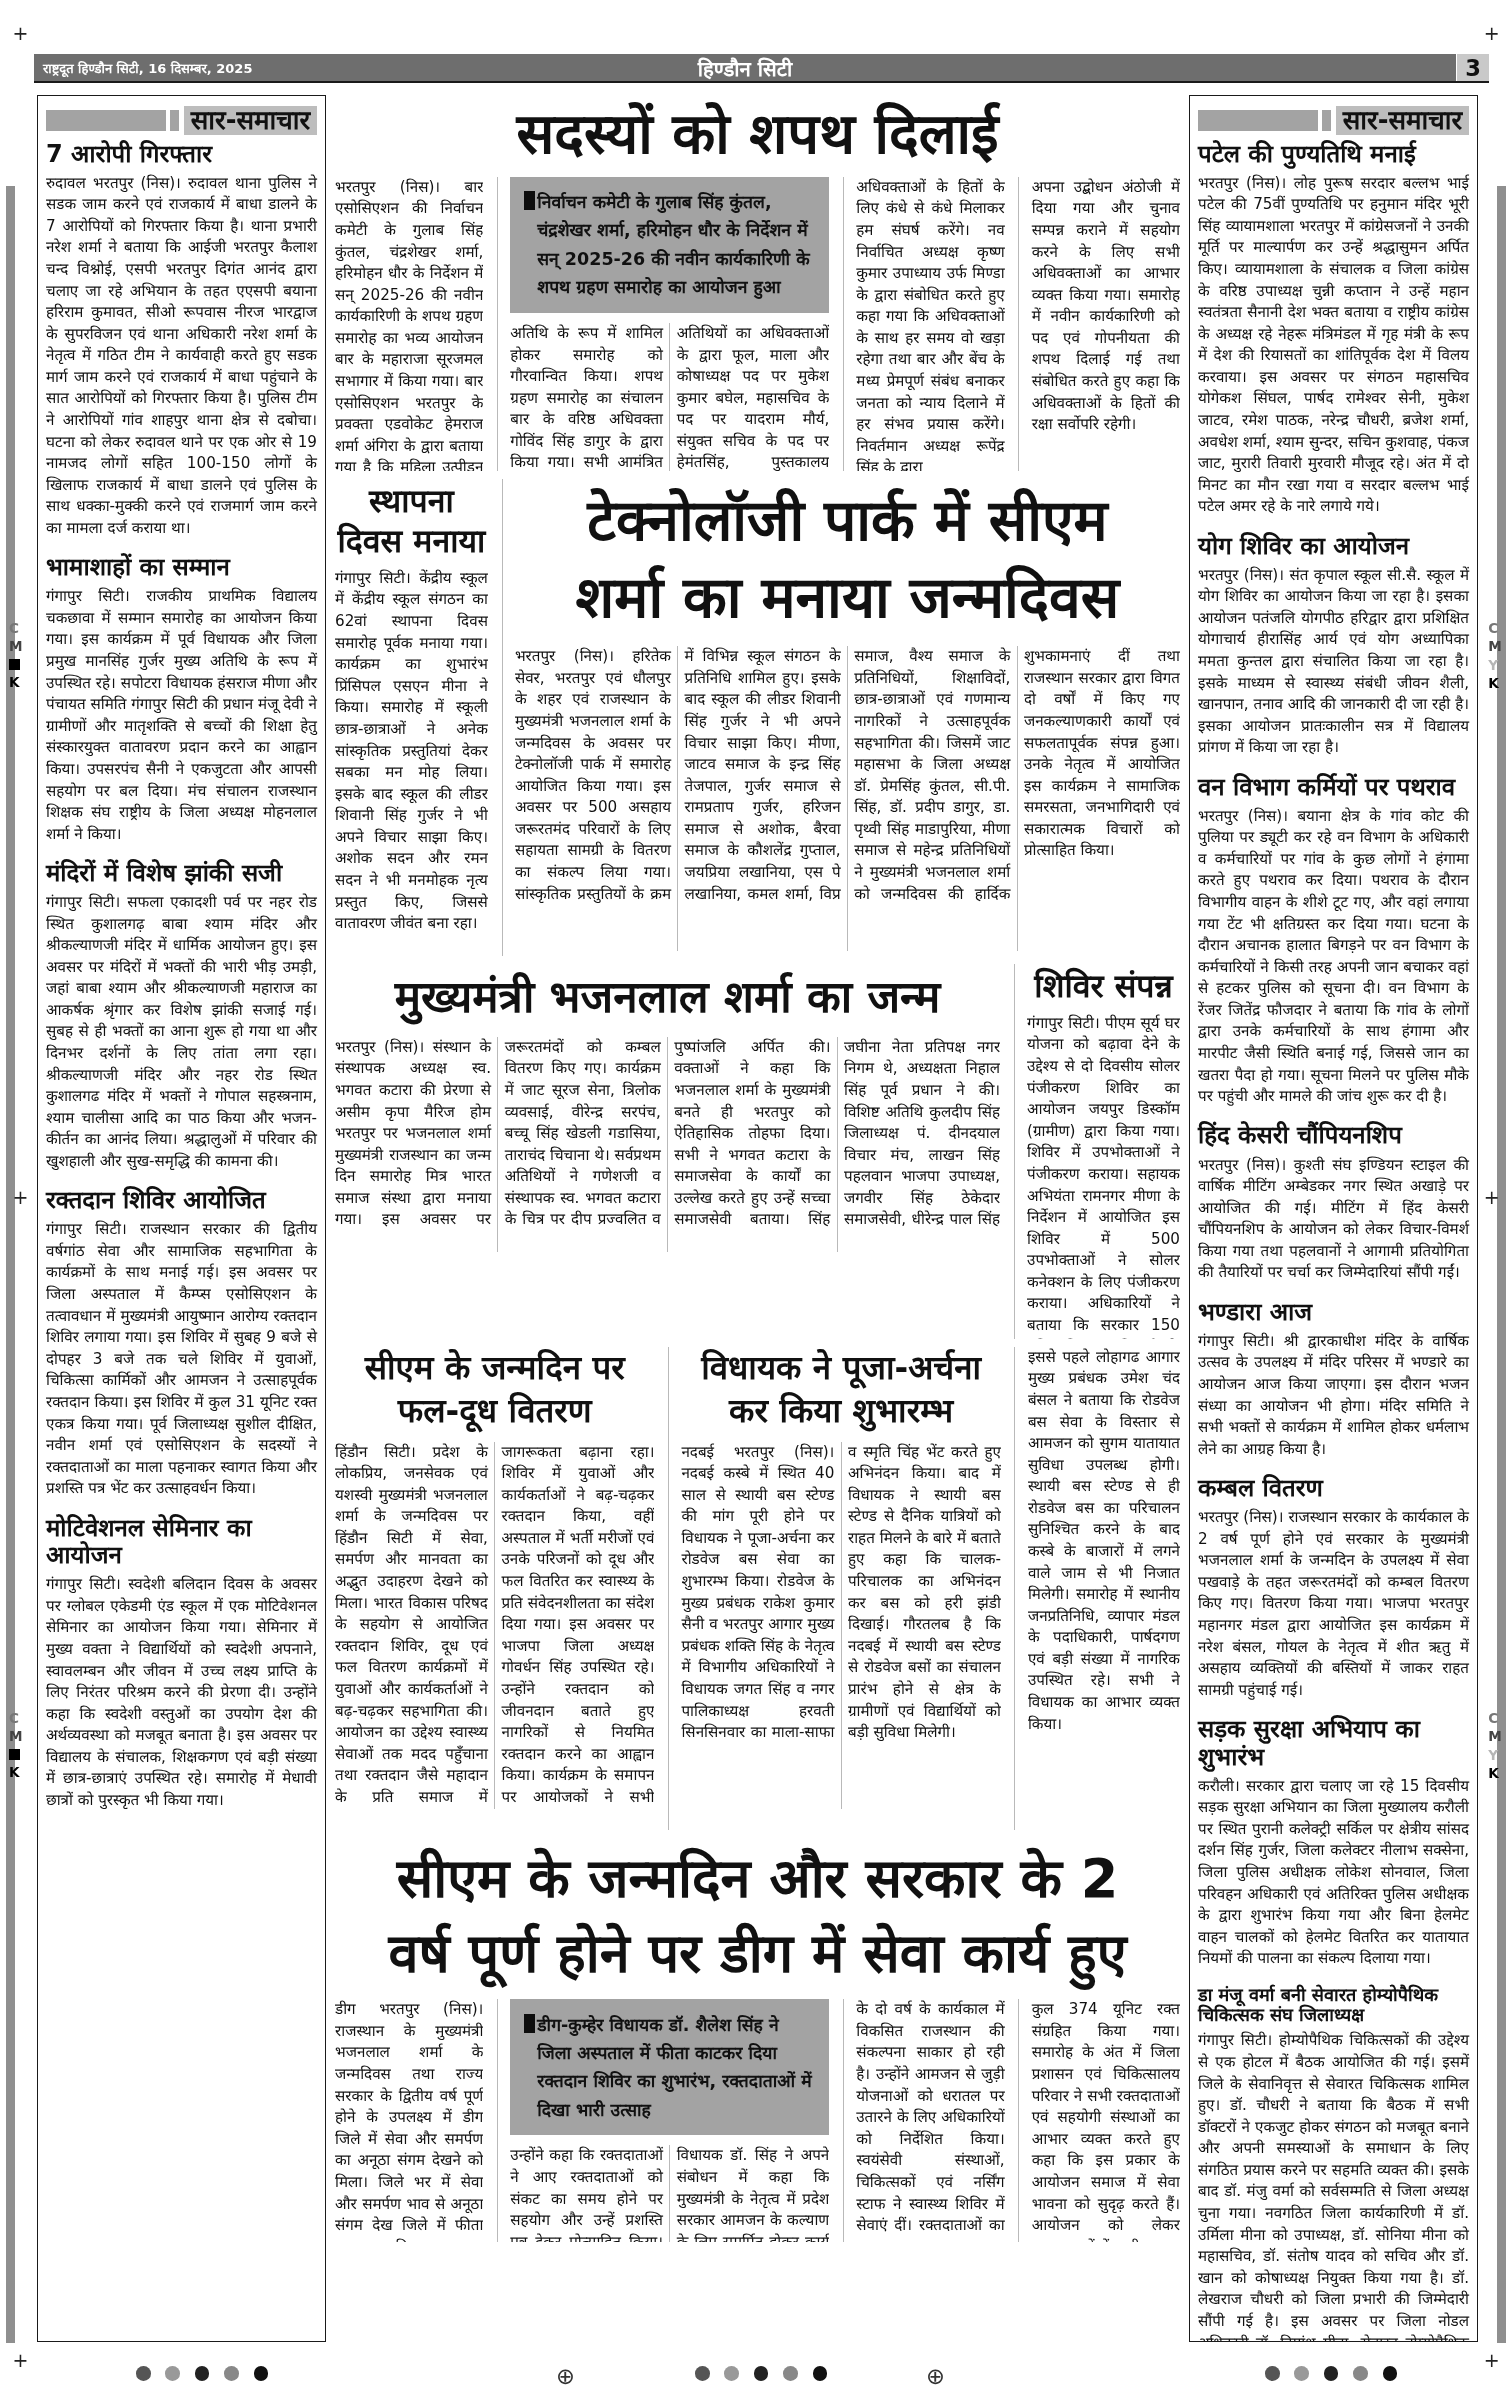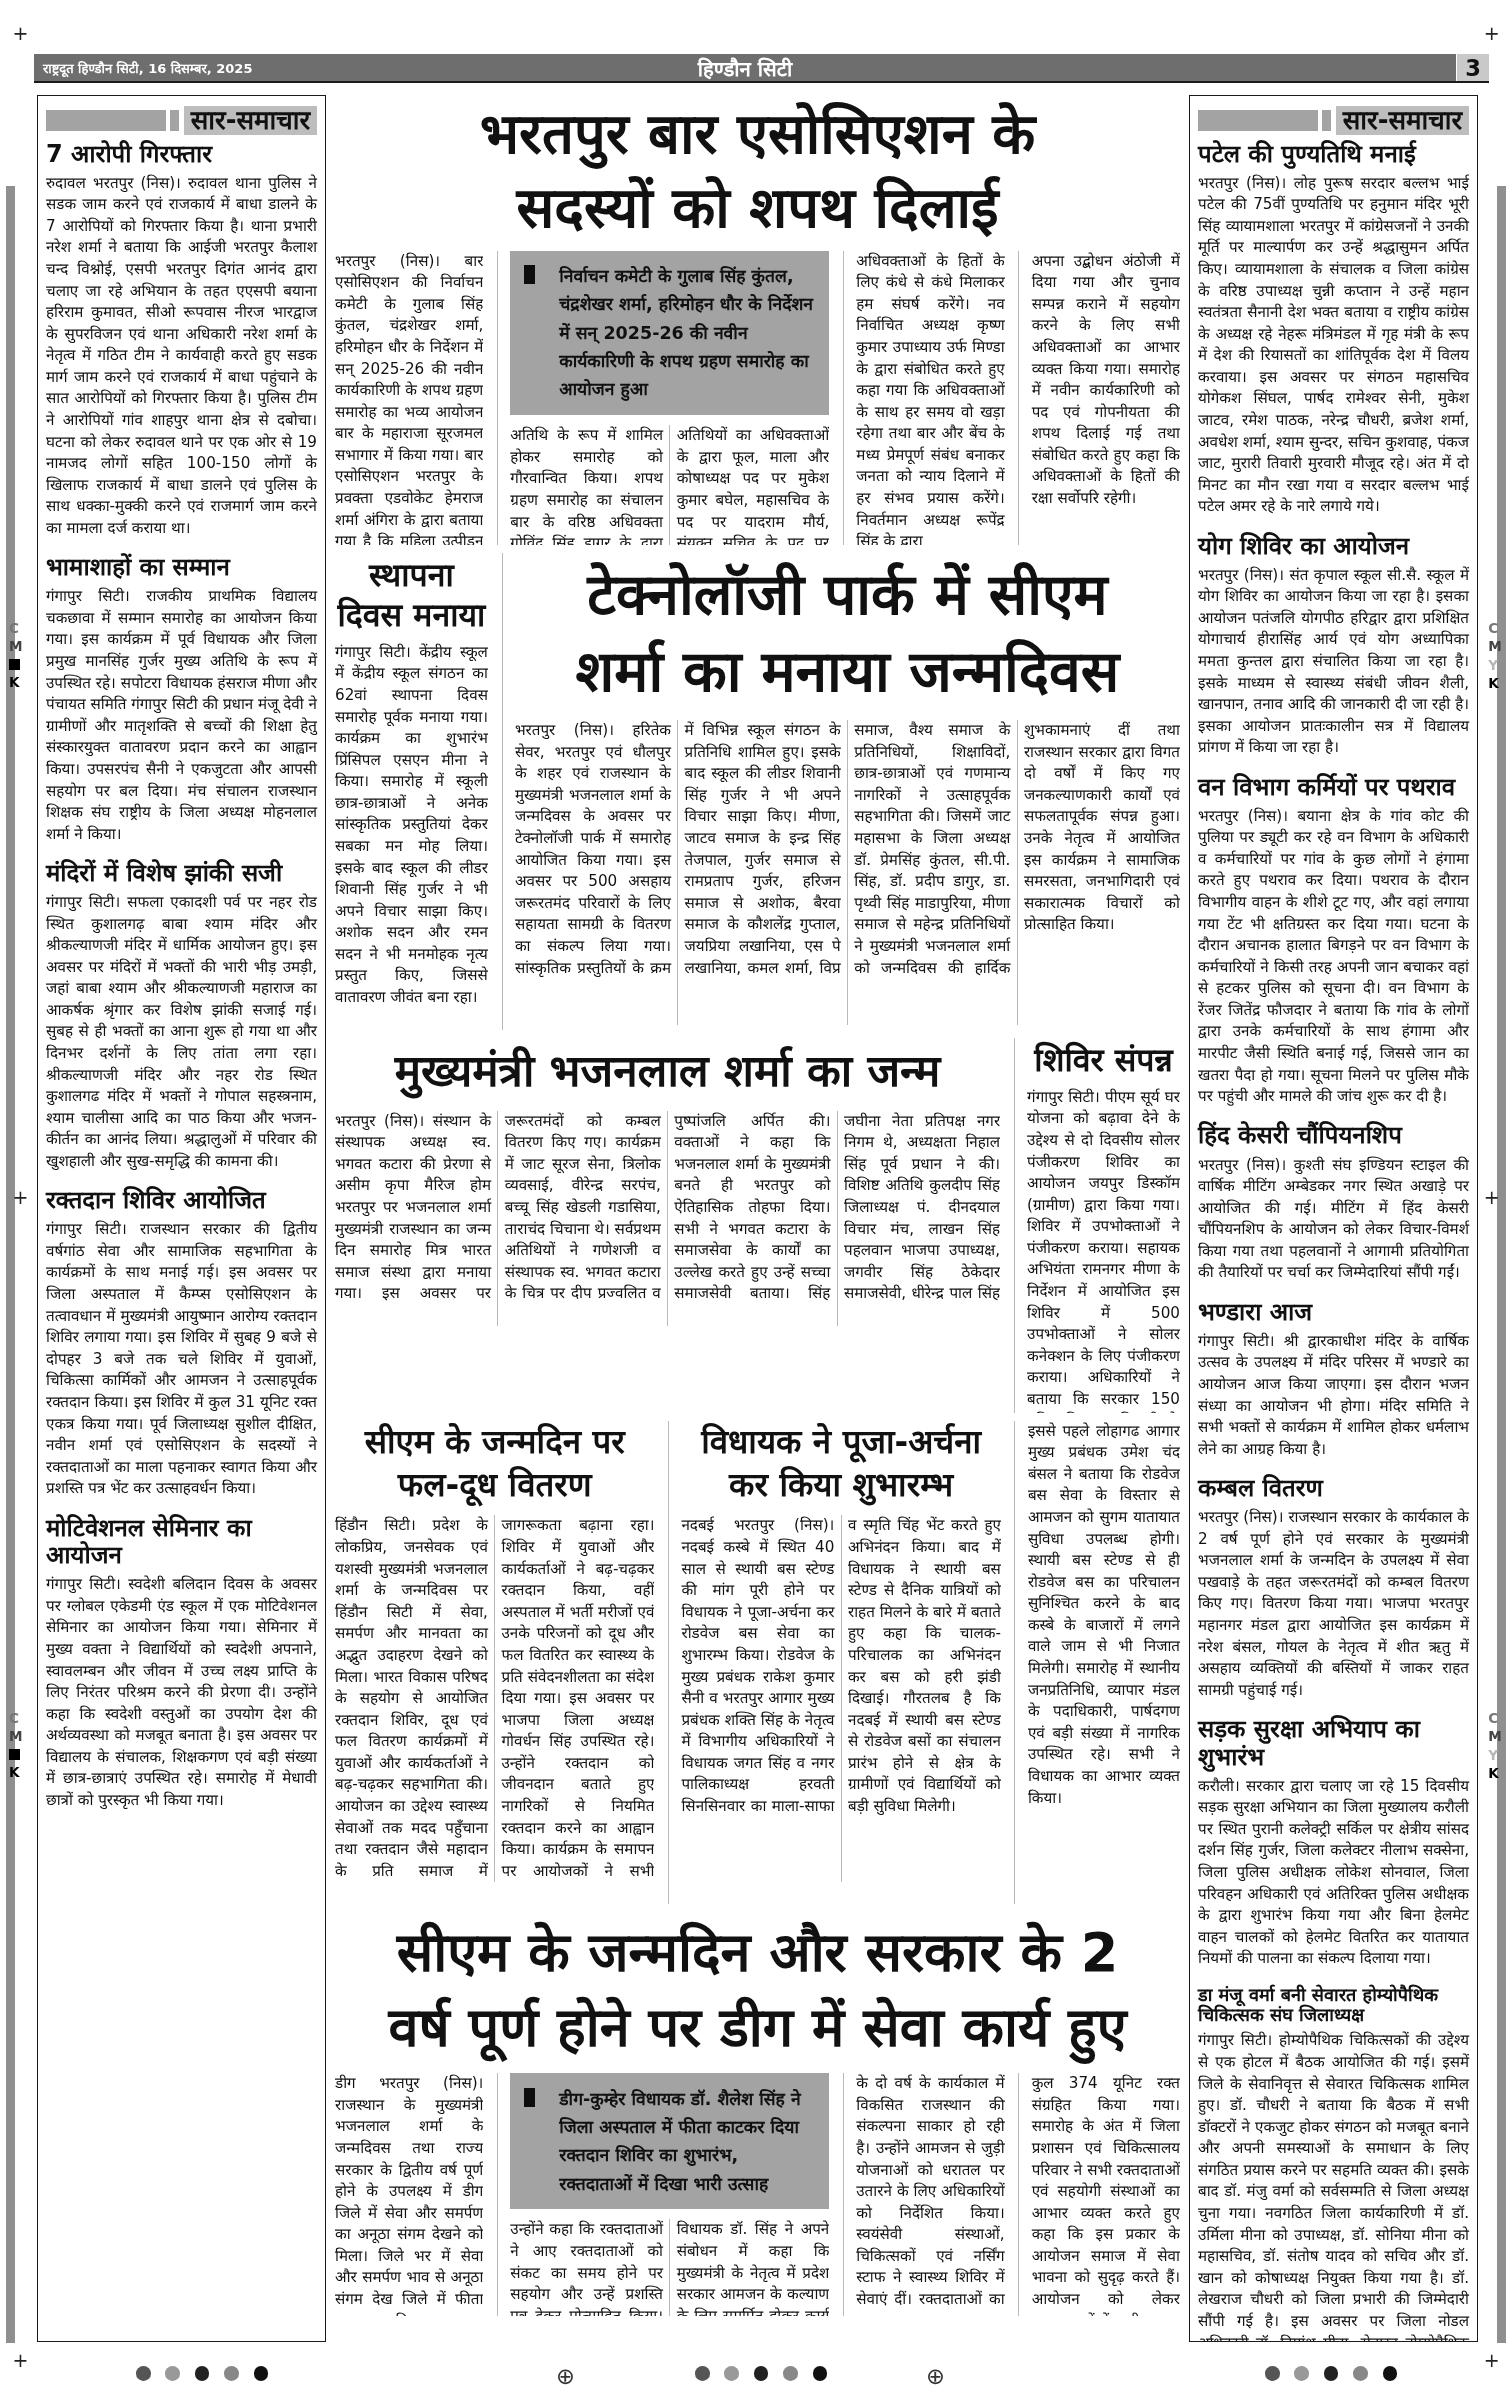"भरतपुर बार एसोसिएशन के" div { html: <div>भरतपुर बार एसोसिएशन के</div> -> none }
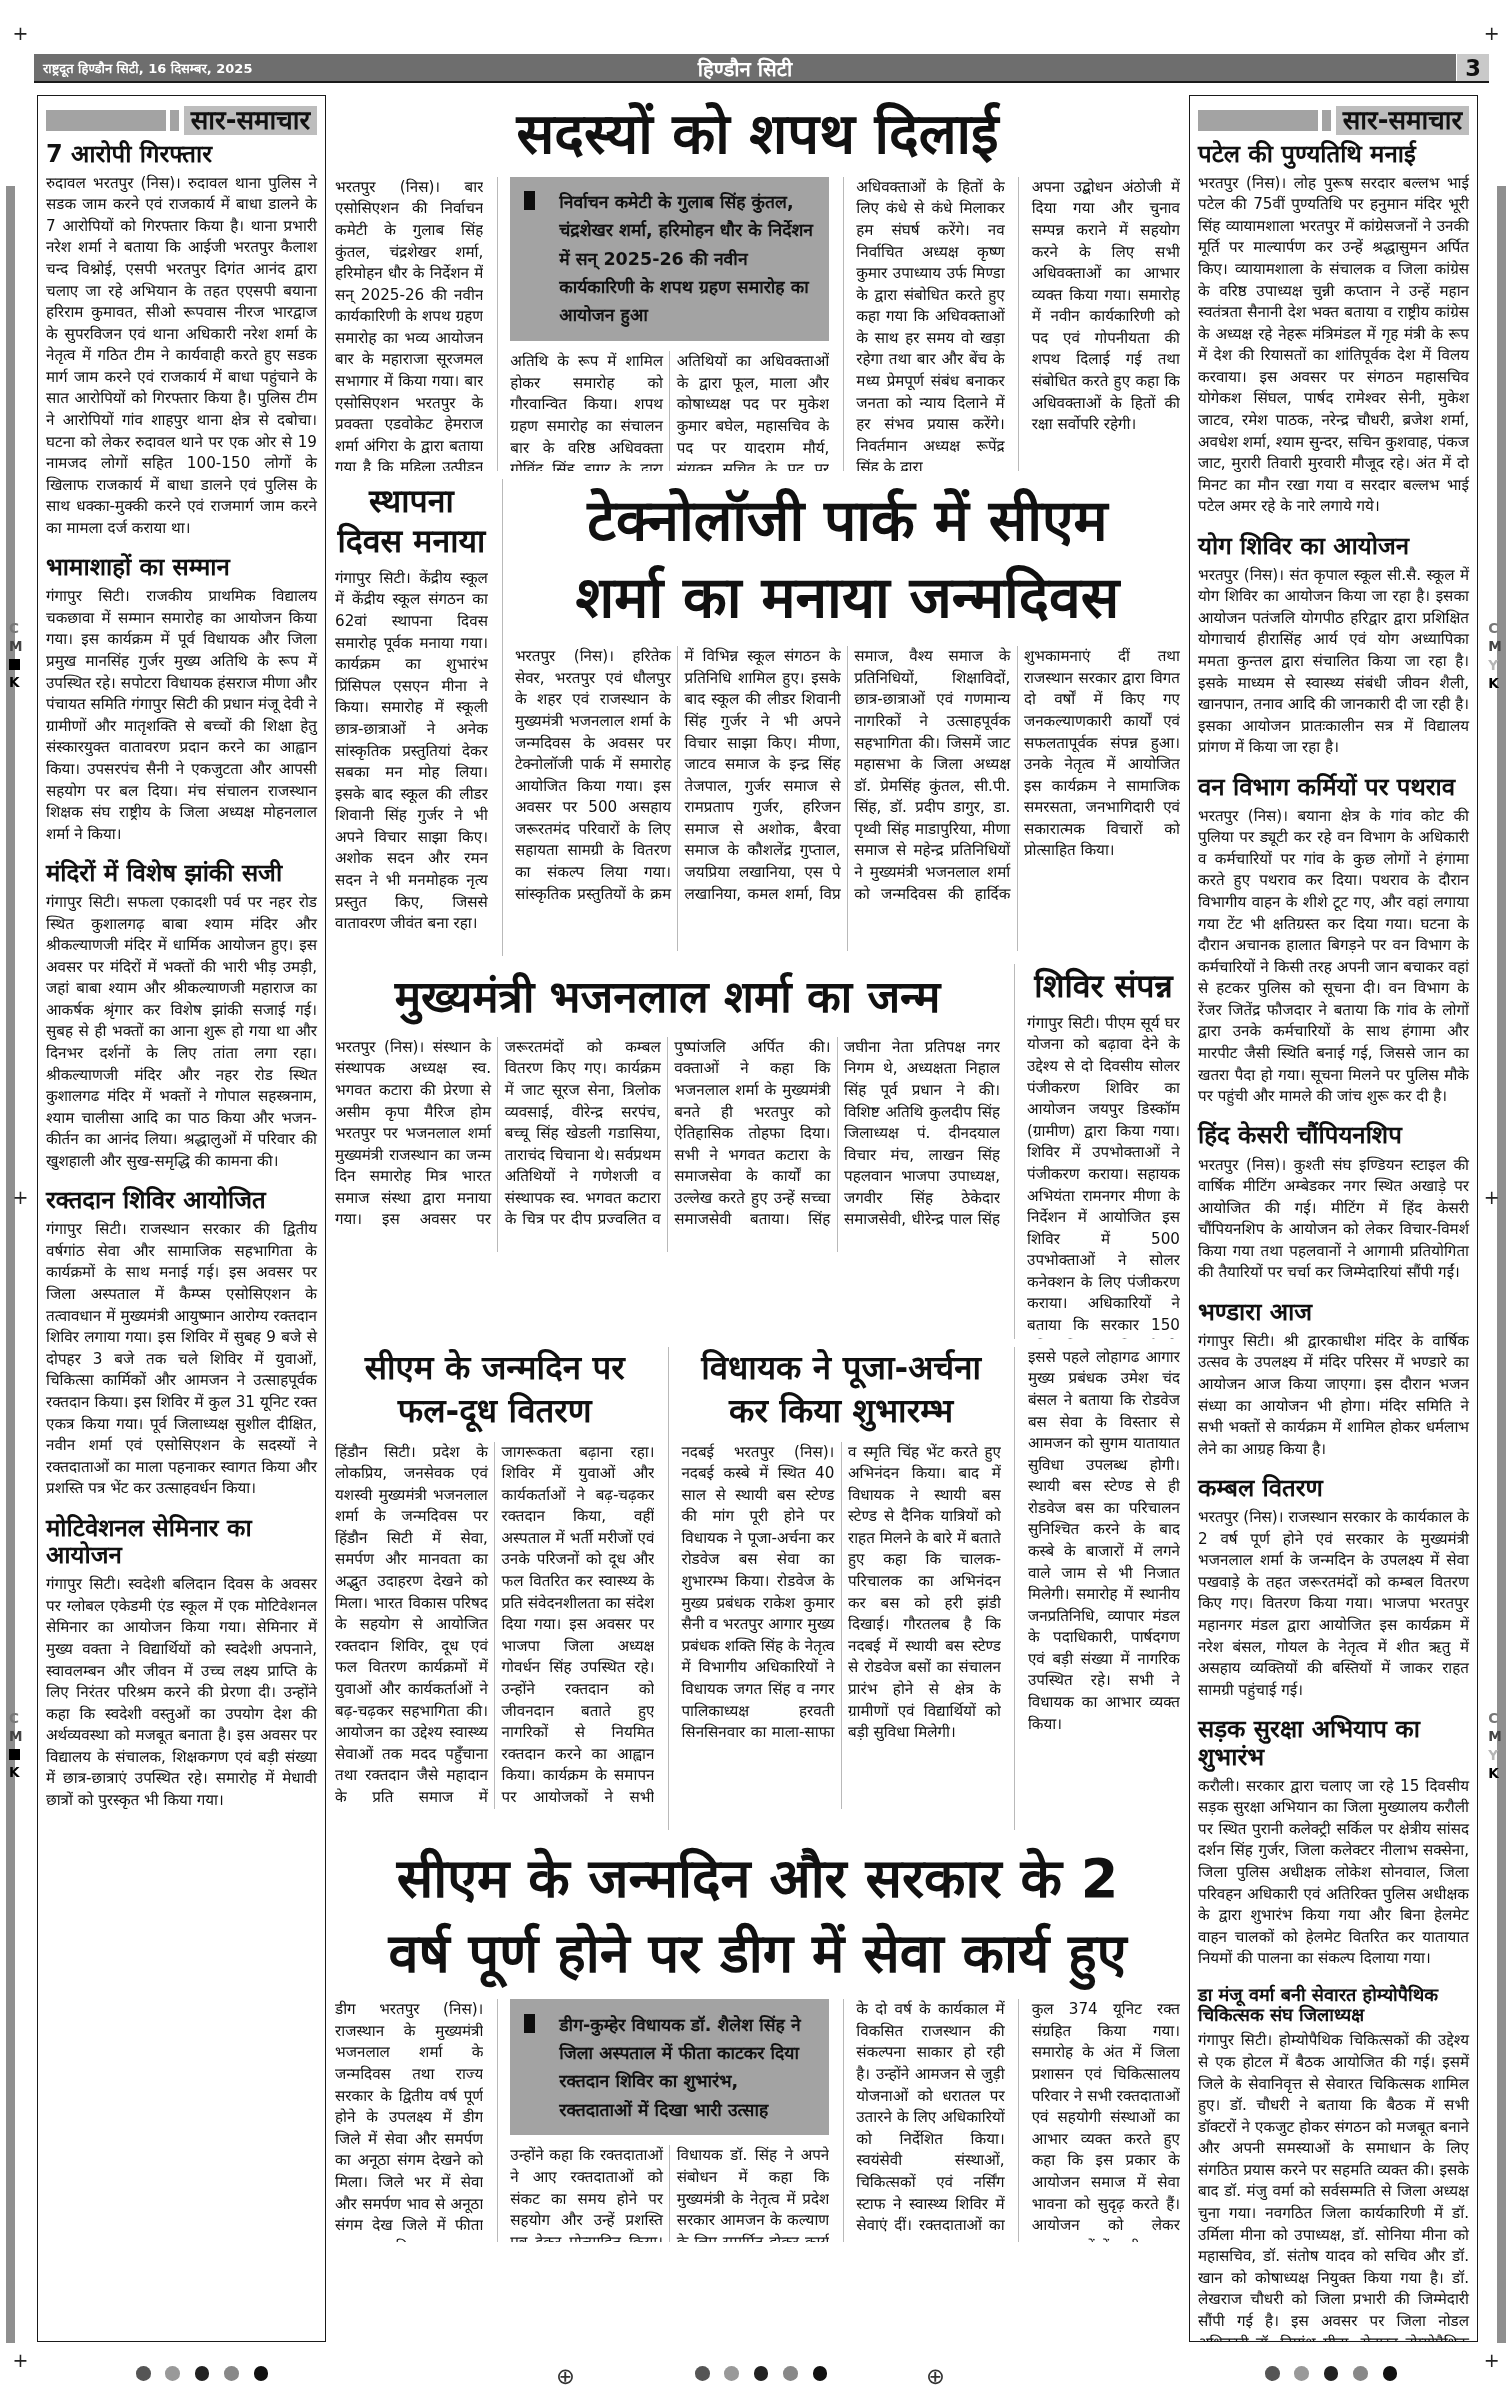"निर्वाचन कमेटी के गुलाब सिंह" .subbox { gap: 24px -> 2px }
